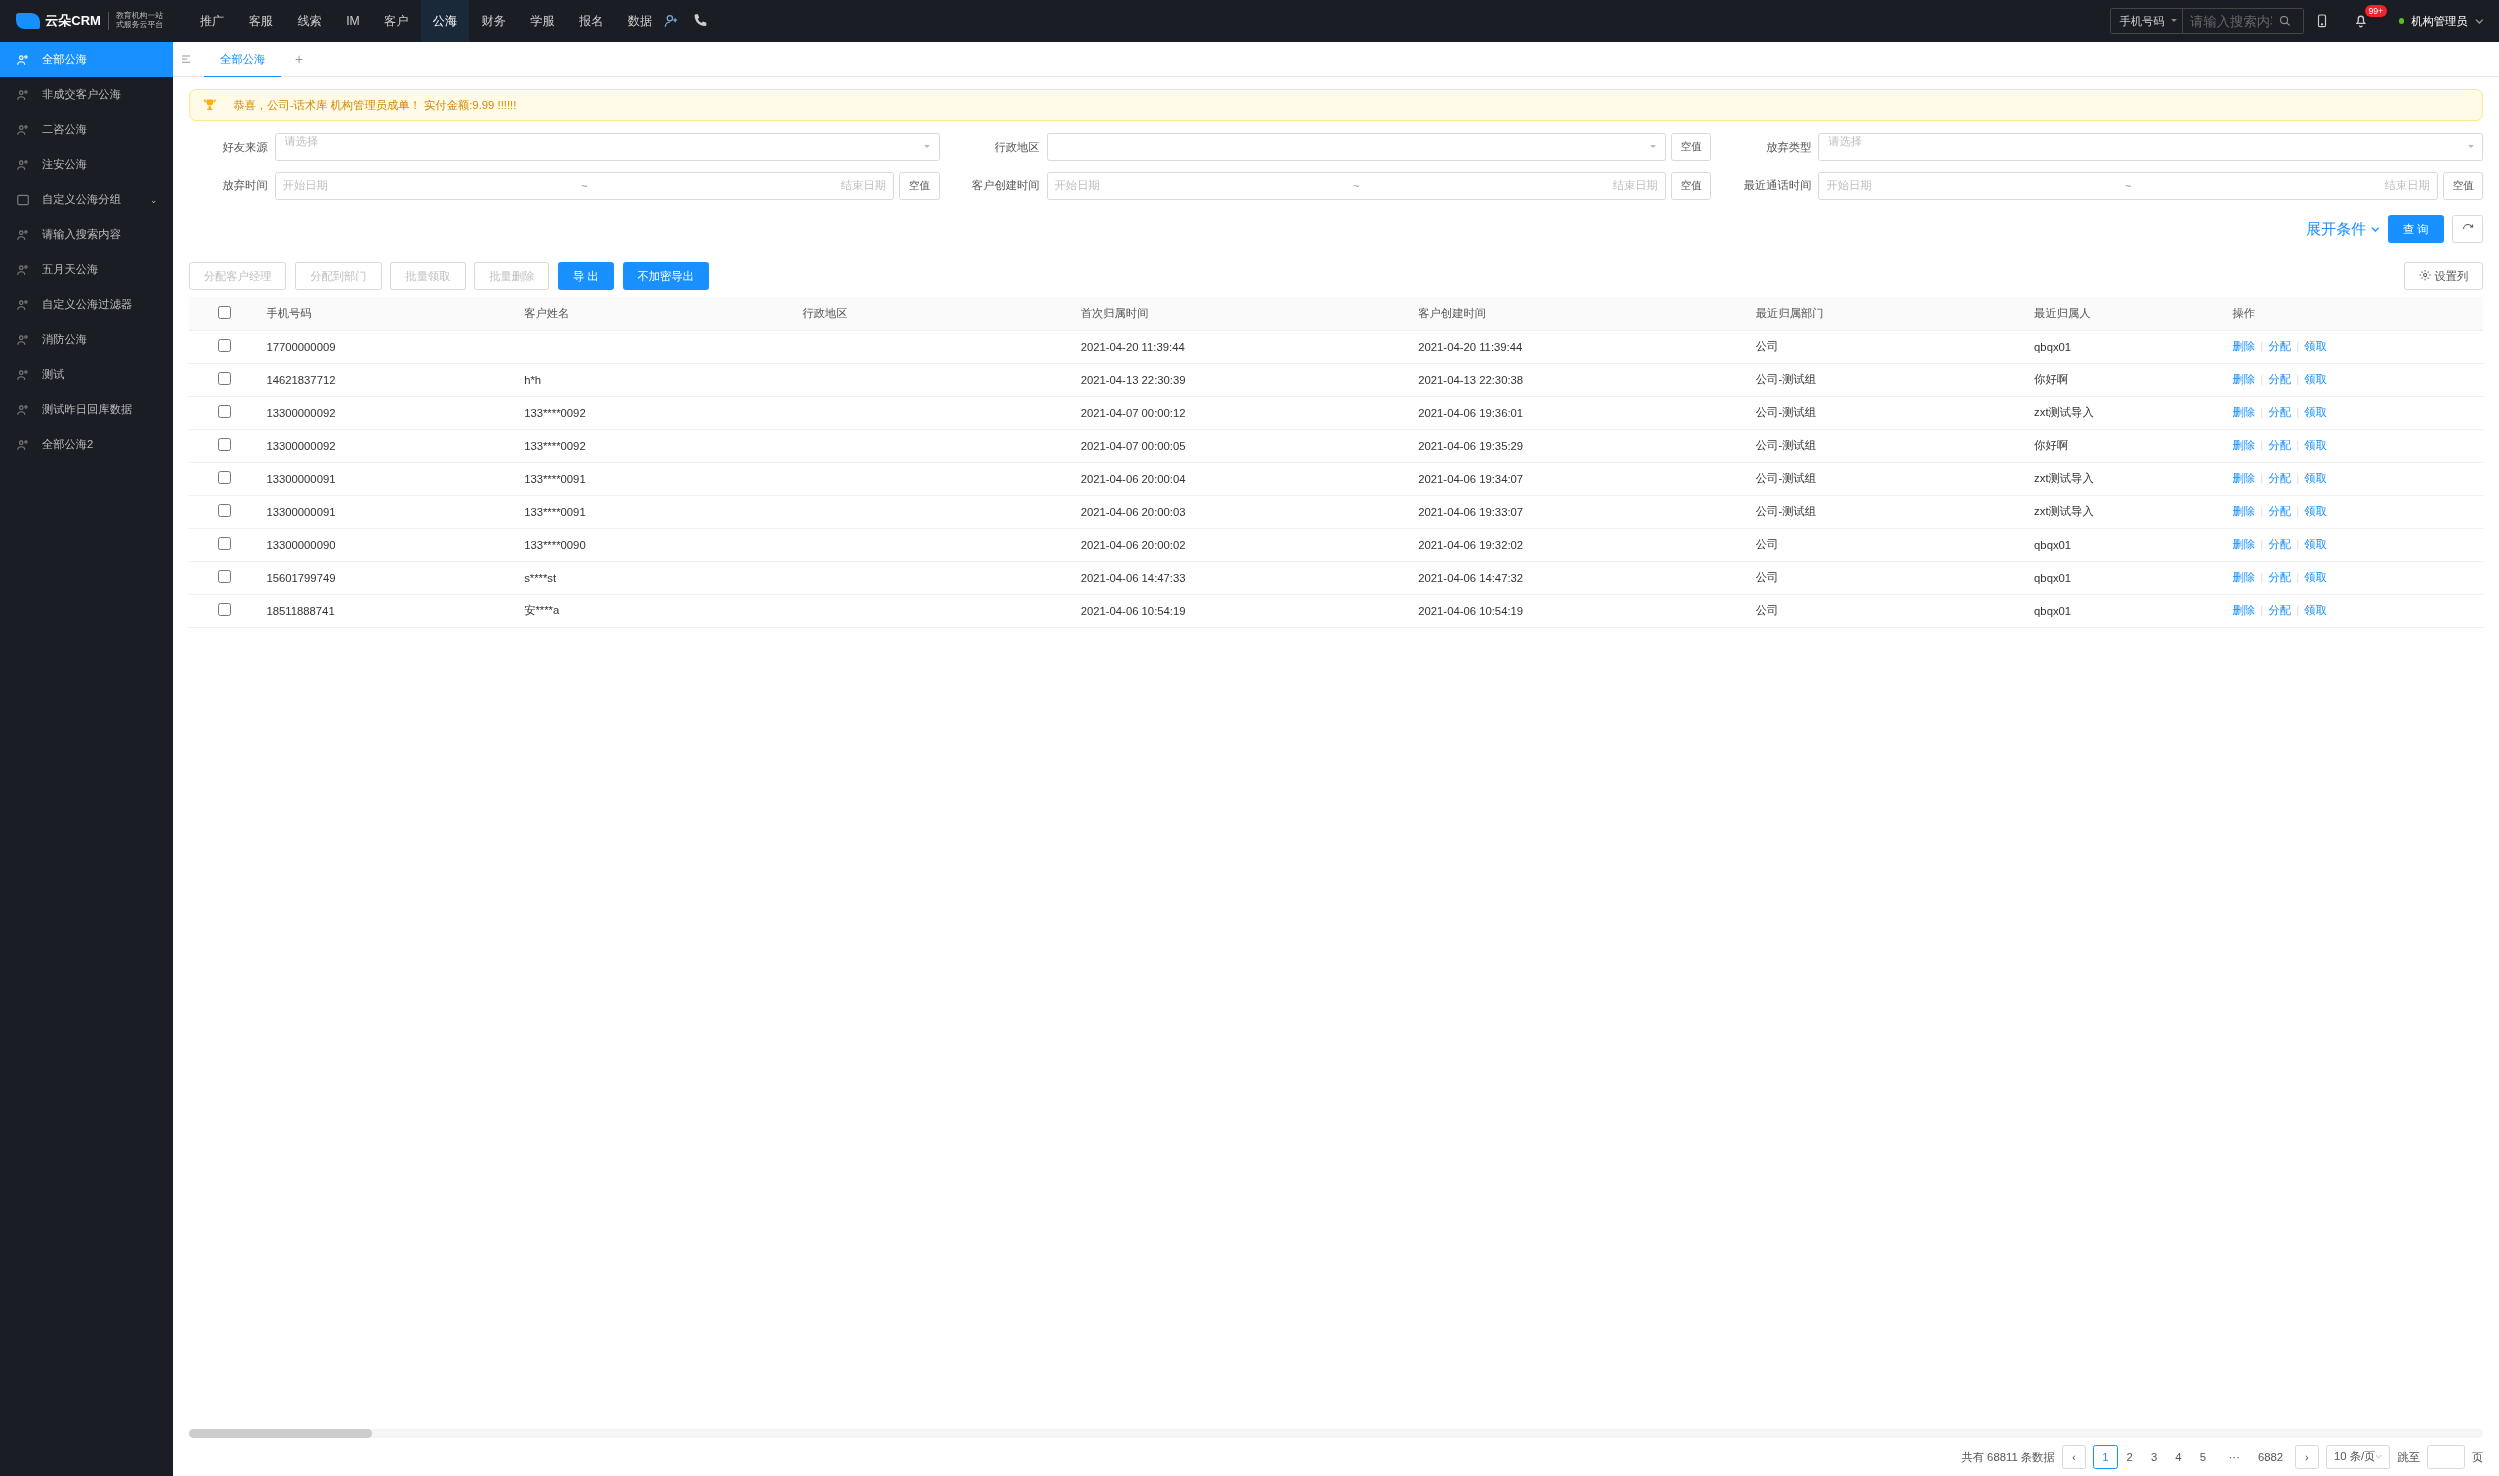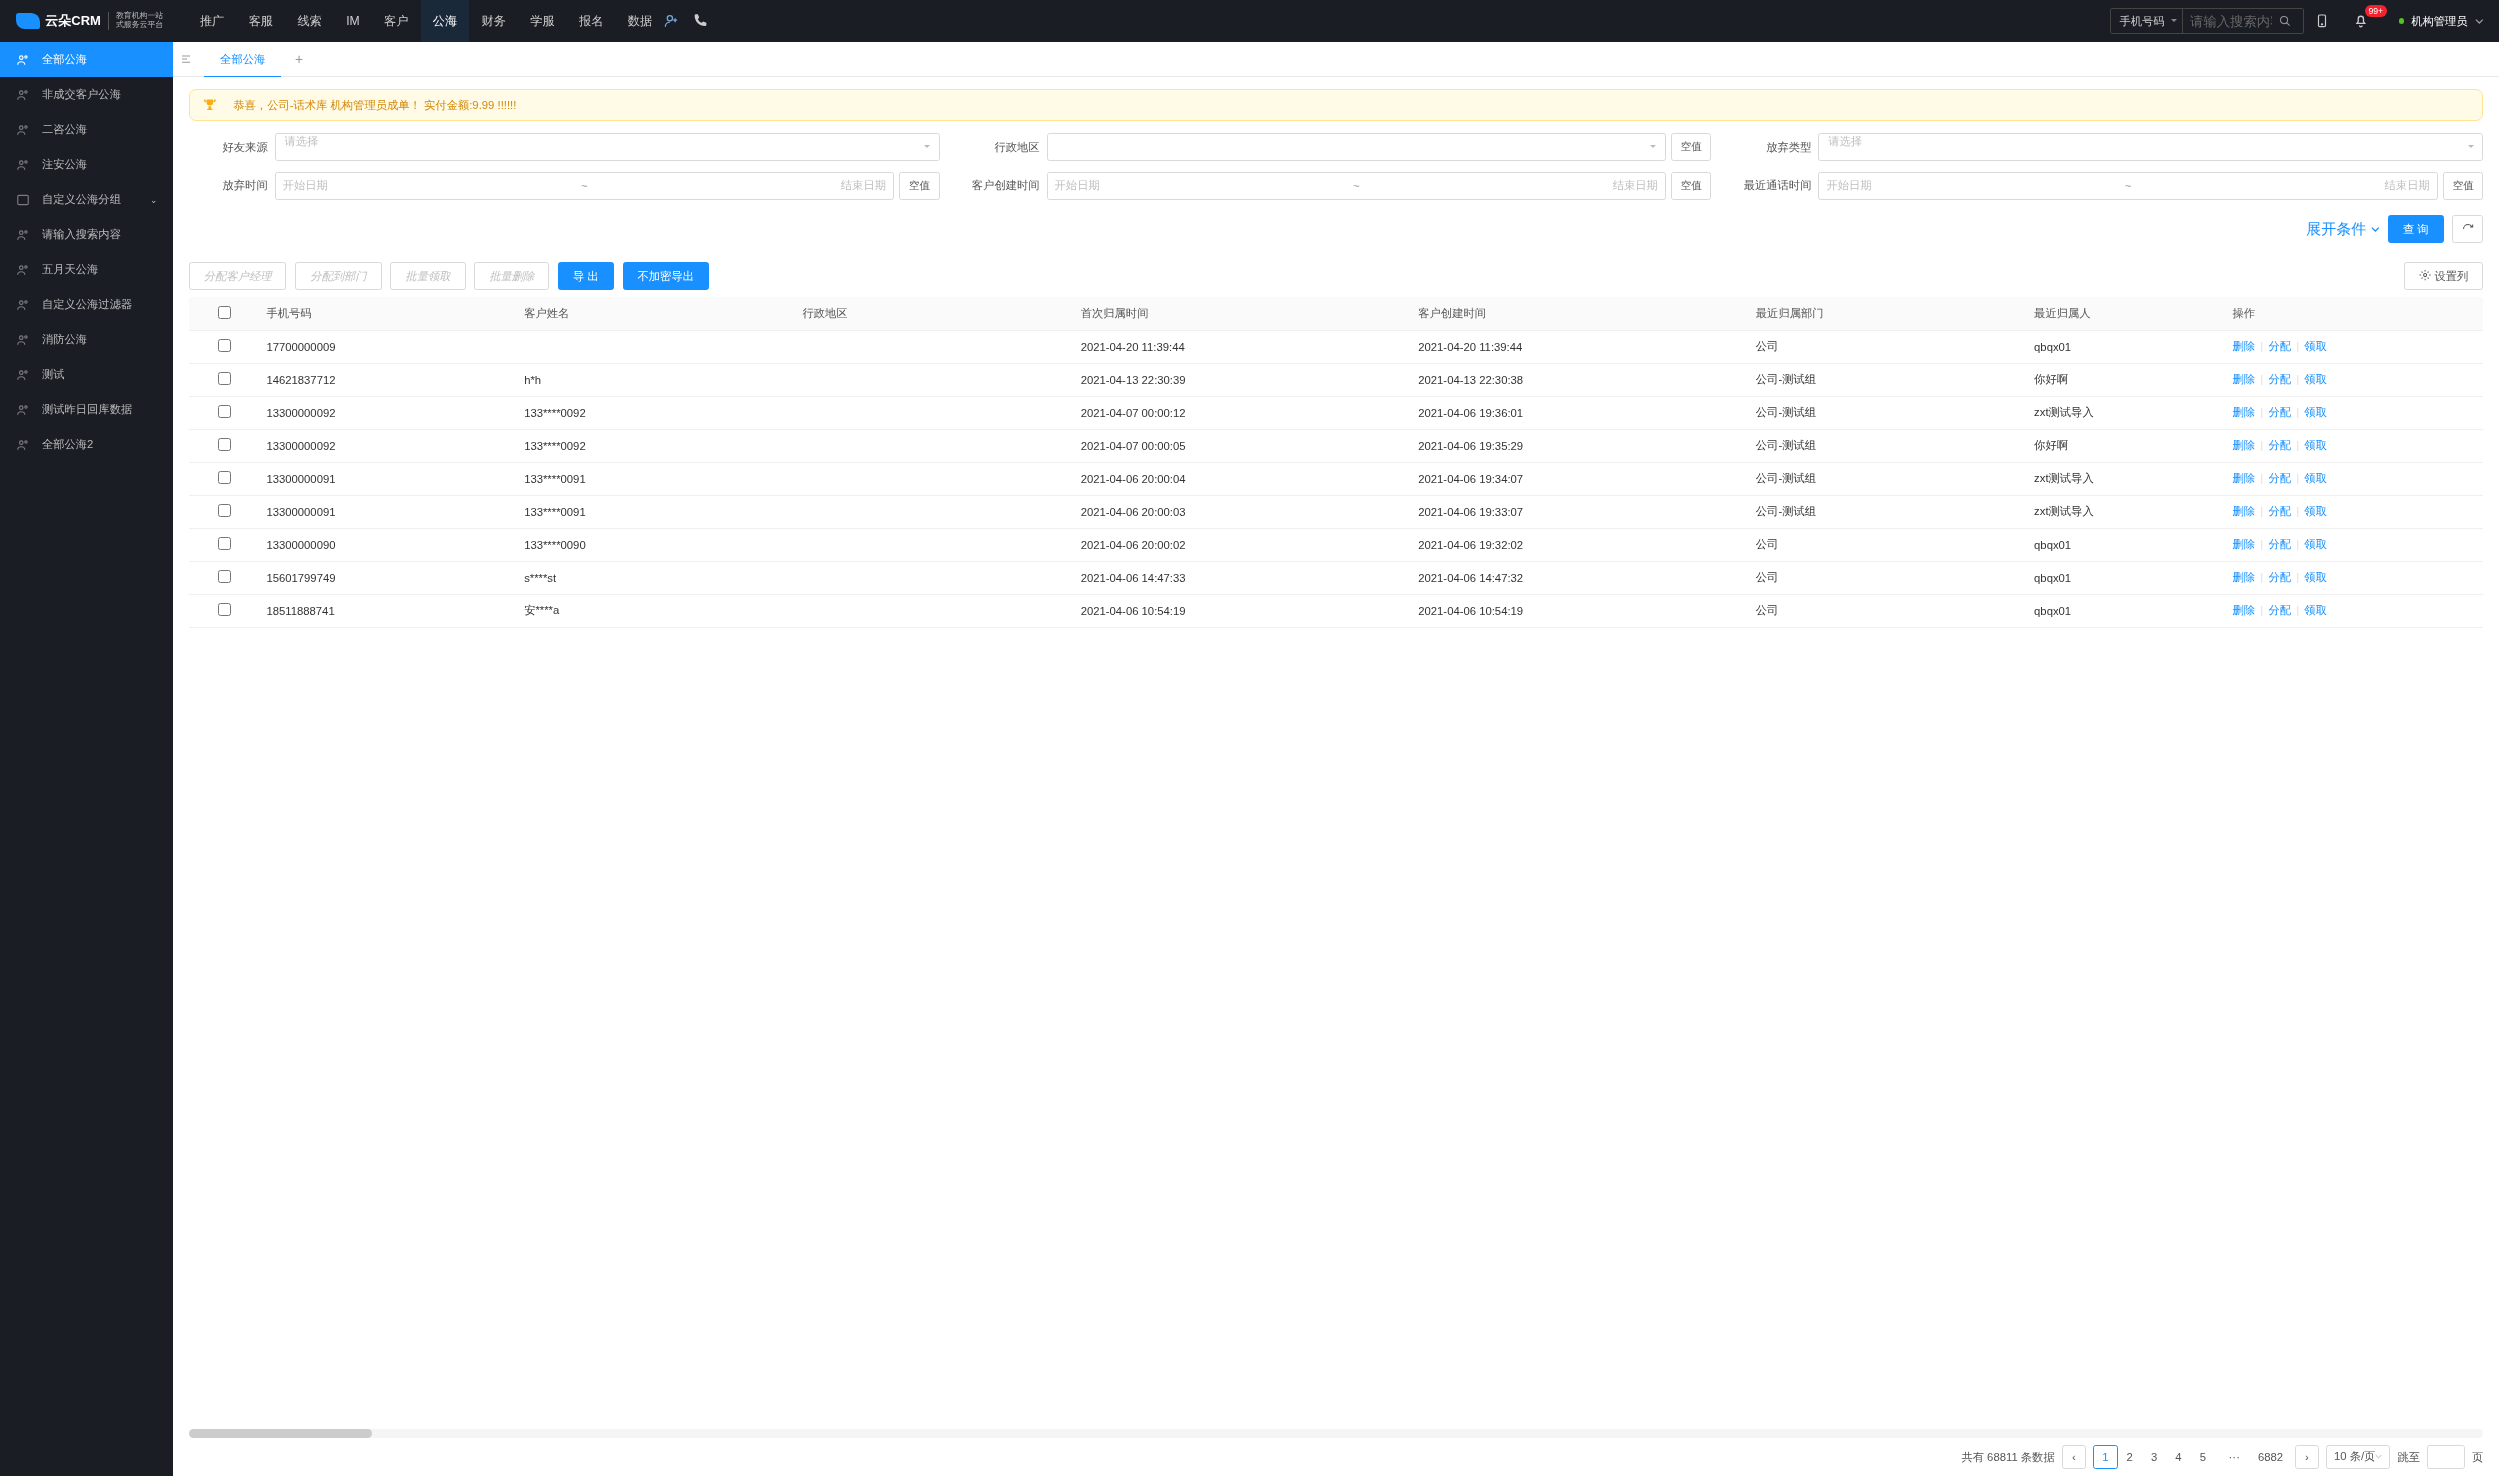"分配客户经理" .btn.disabled { font-style: italic -> none }
